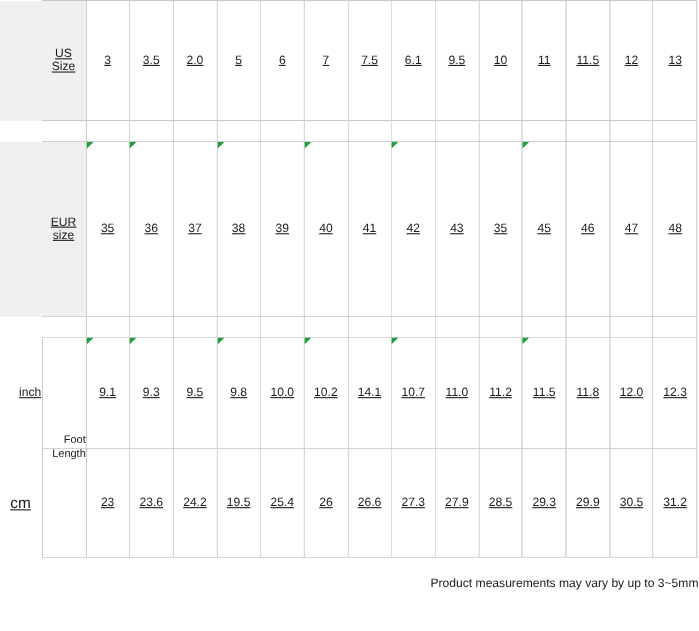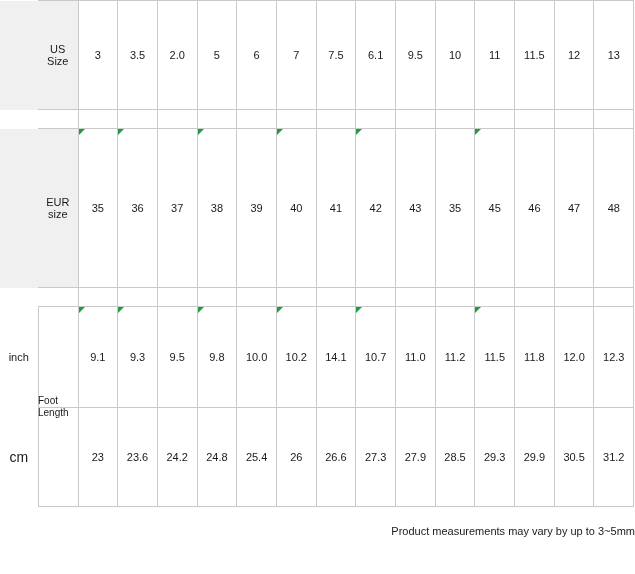"US Size" table.size-table { text-decoration: none -> underline }
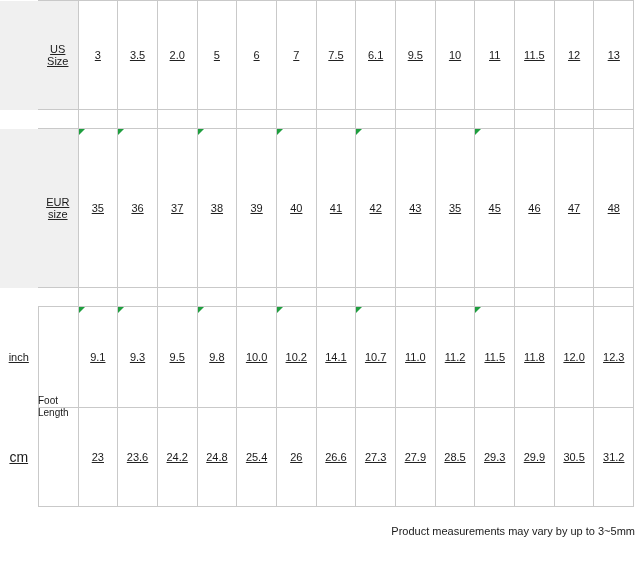"inch" td.corner-cell-white { text-align: none -> right }
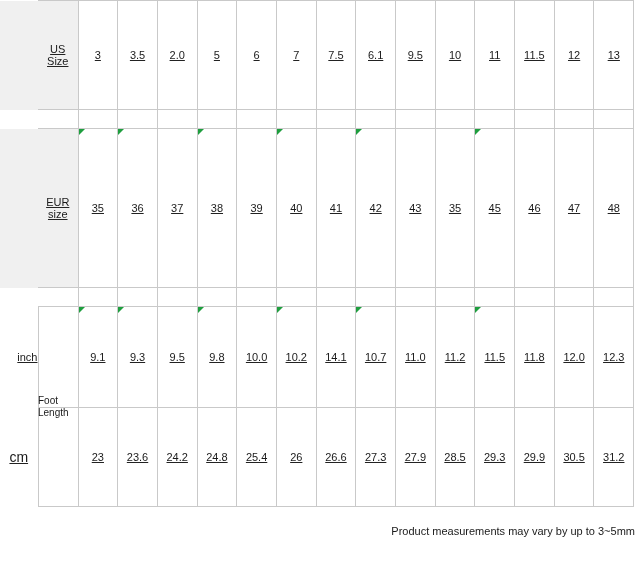"Foot" .footlength-wrap { text-align: left -> right }
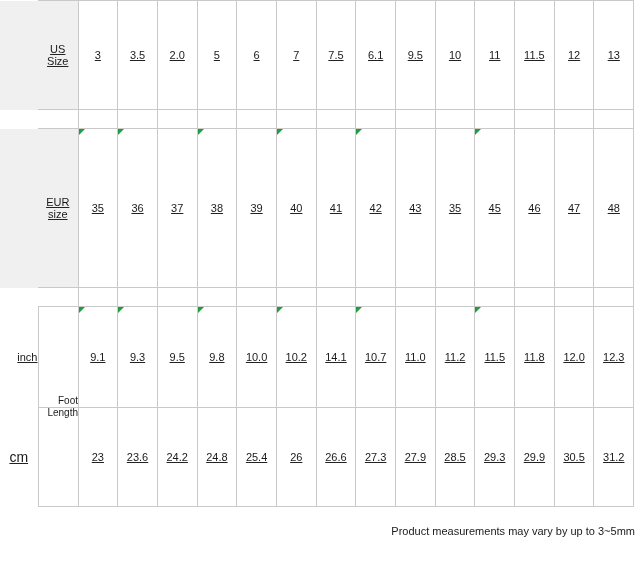"24.8" td.white { text: 24.8 -> 19.5 }
